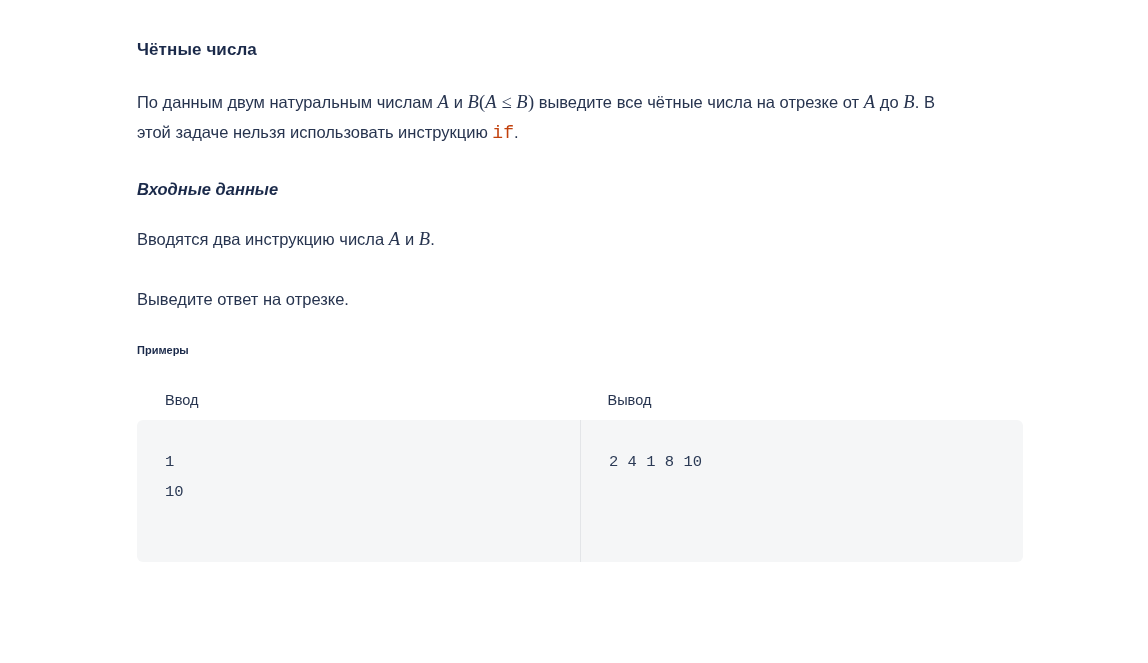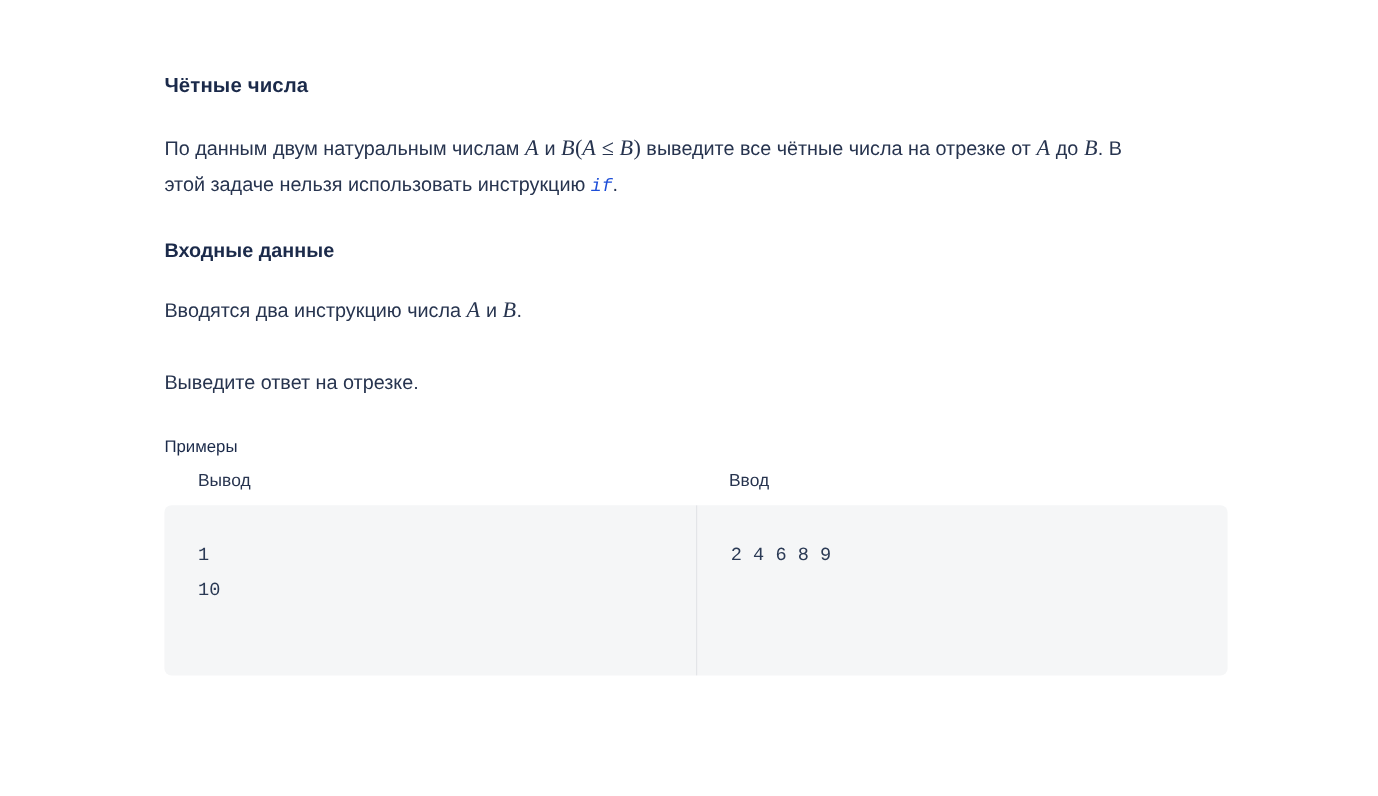"Чётные числа" .page { padding: 62px 126px 0 137px -> 40px 126px 0 137px }
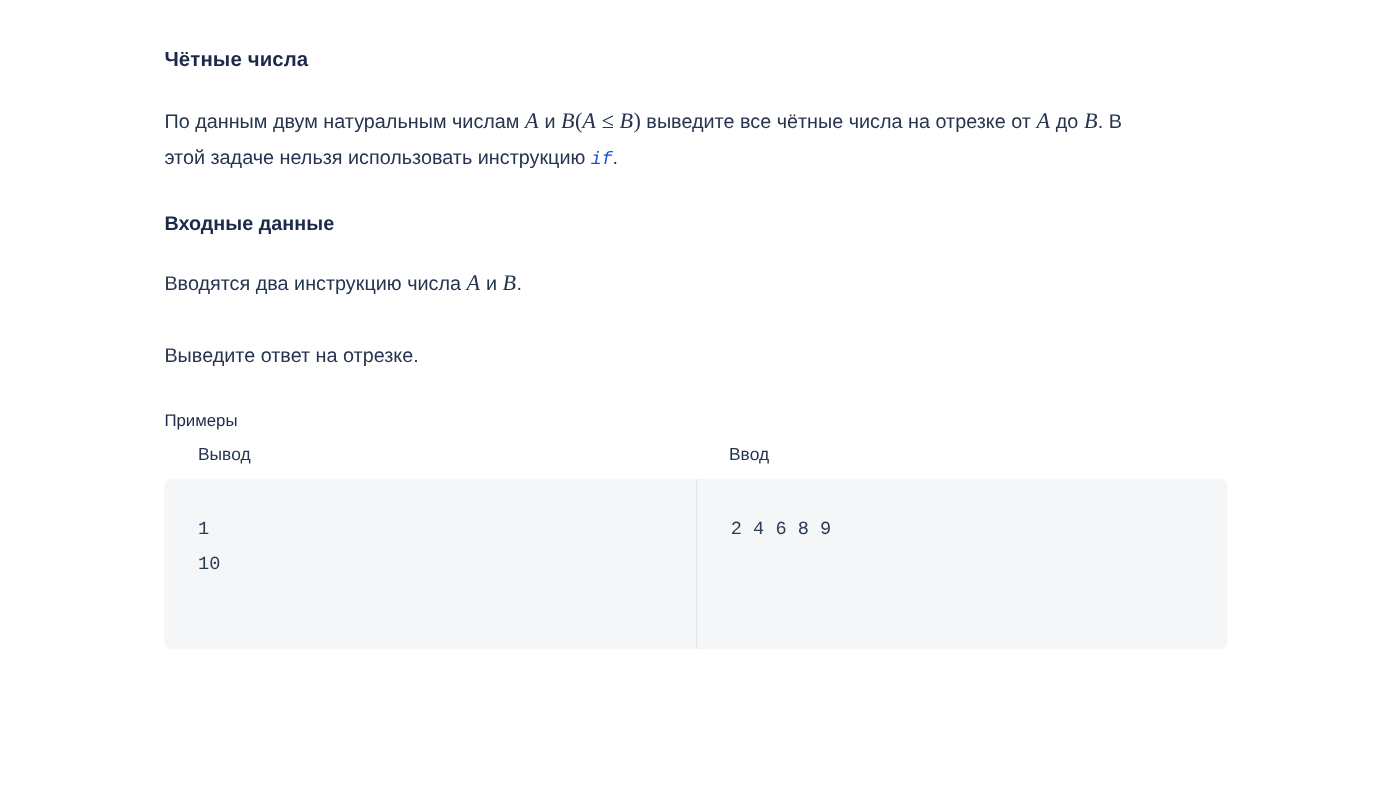"if" .code-inline { color: #1d4ed8 -> #c2410c; font-size: 15px -> 18px; font-style: italic -> none }
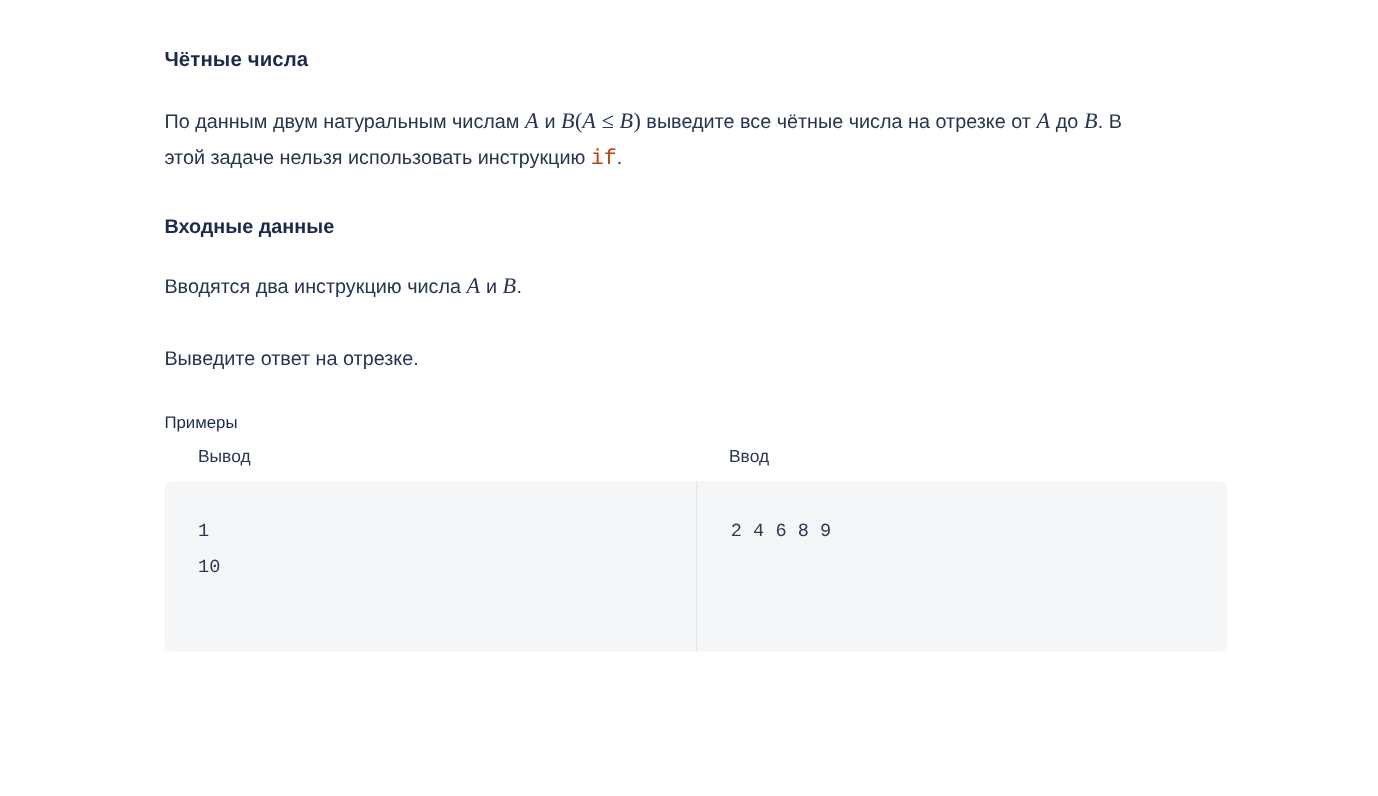"Входные данные" .heading { font-style: none -> italic }
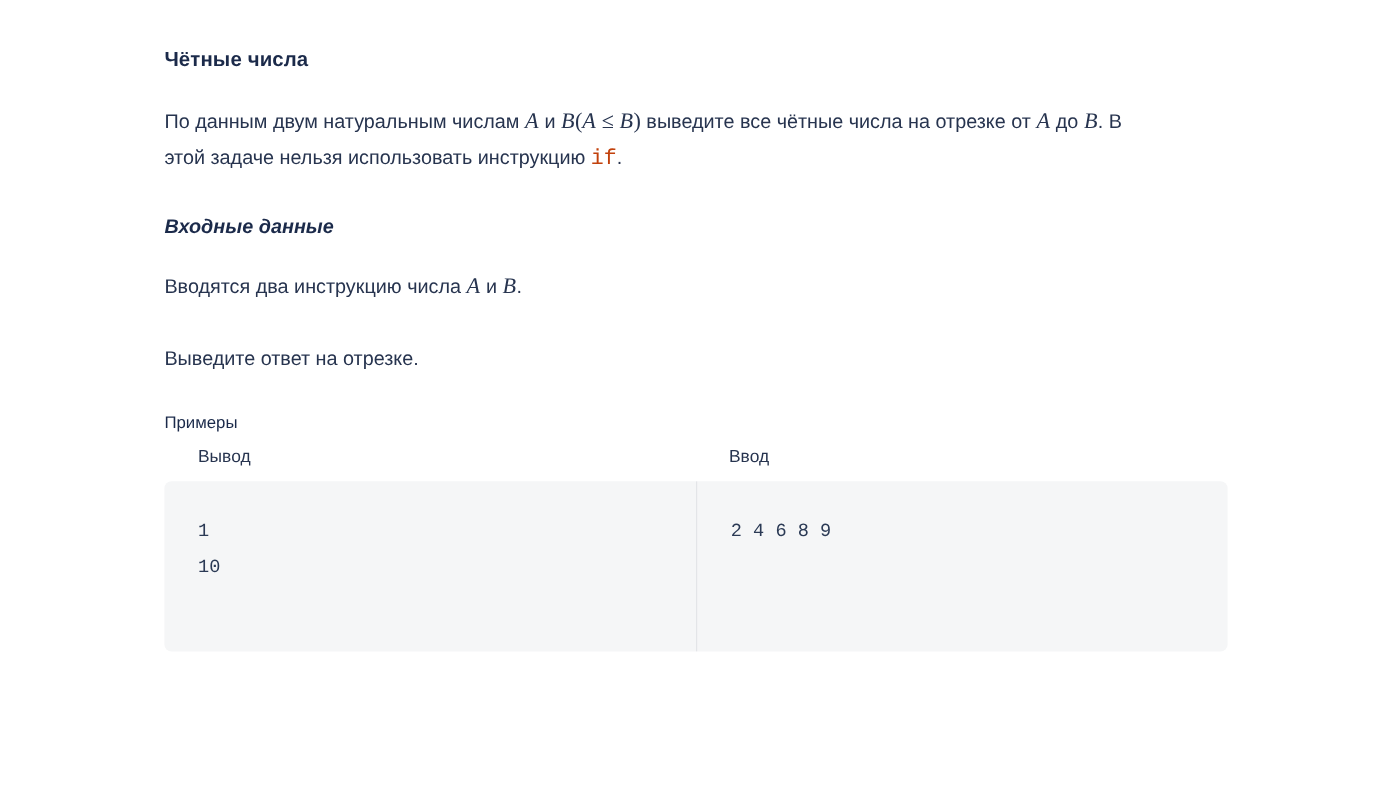"Примеры" .examples-title { font-size: 14px -> 11px; font-weight: normal -> bold; margin: 0 0 13px 0 -> 0 0 36px 0 }
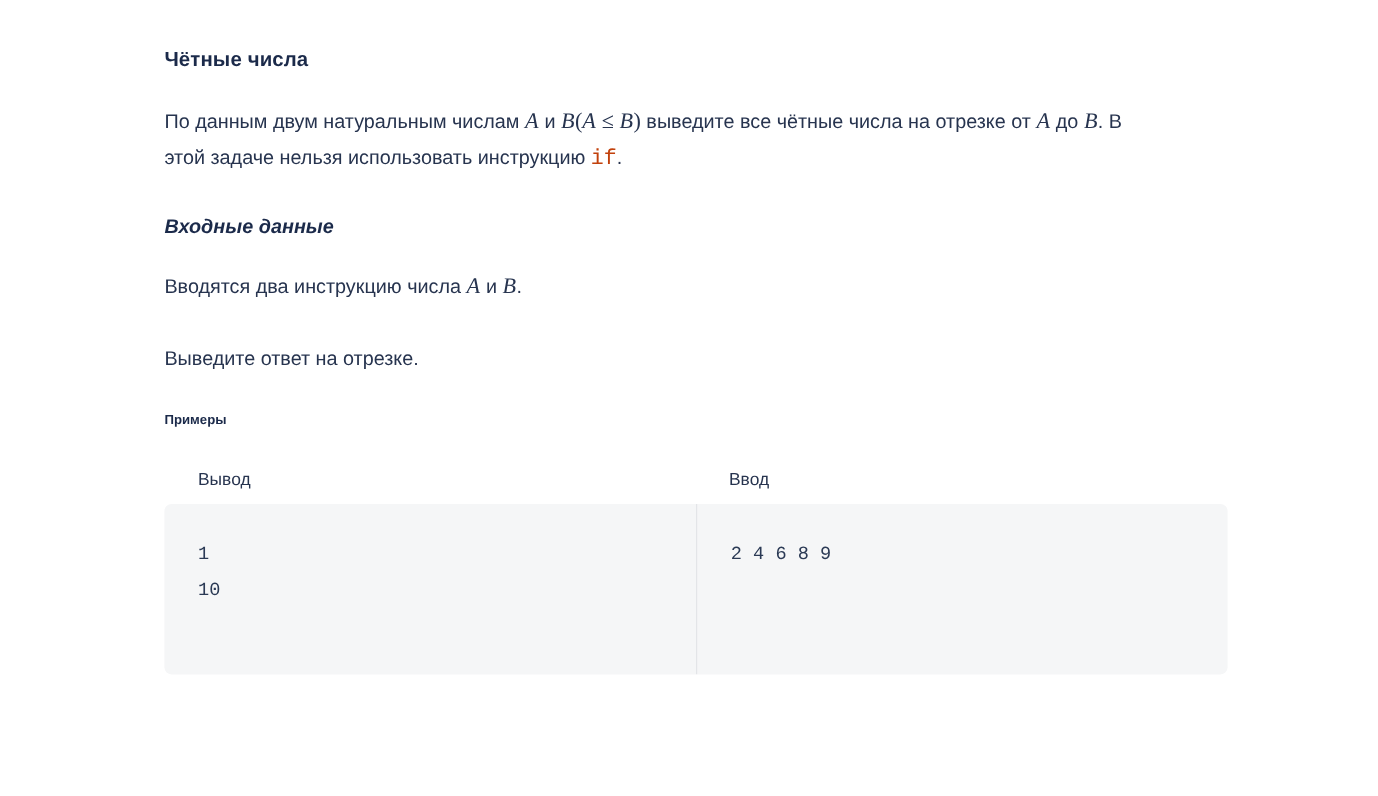"Вывод" div.col { order: before "Ввод" -> after "Ввод" }
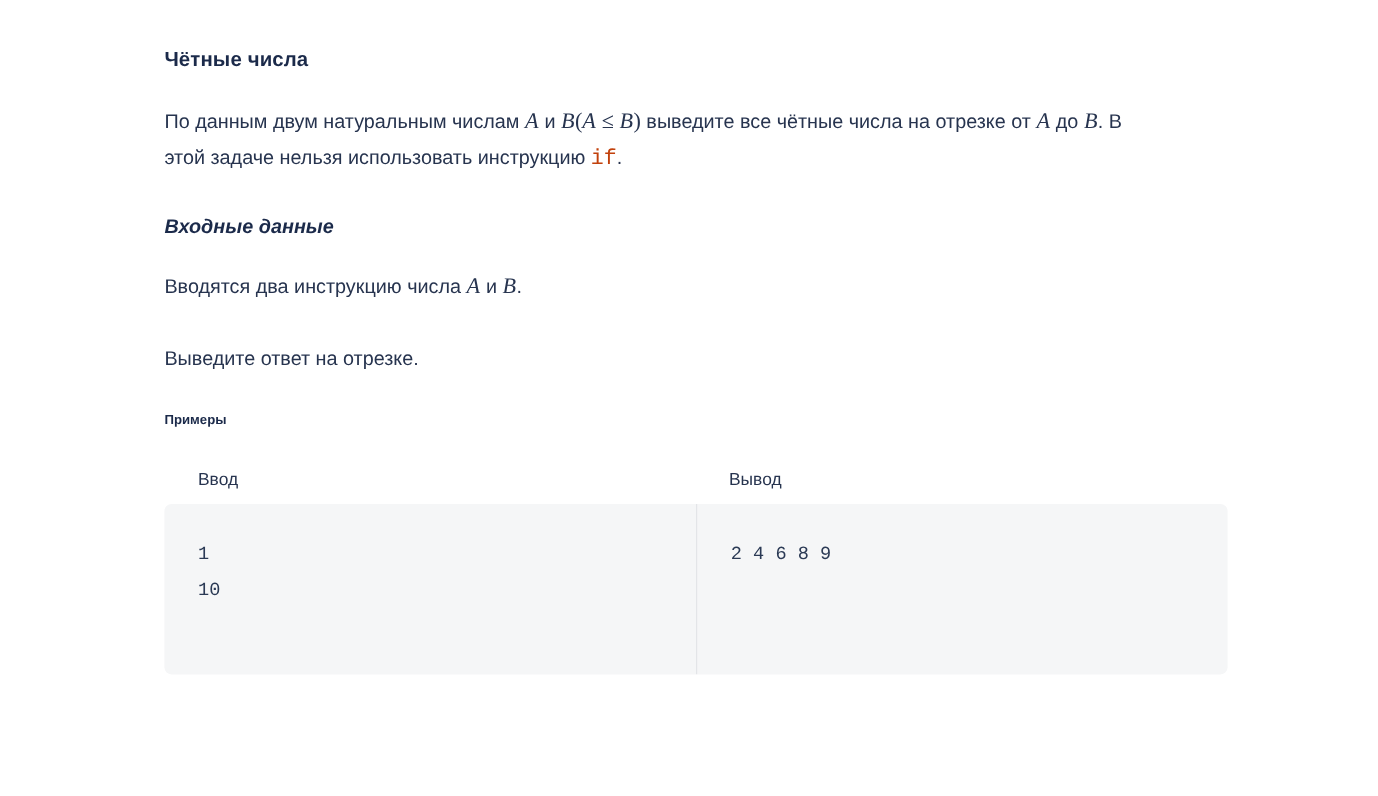"2 4 6 8 9" div.cell { text: 6 8 9 -> 1 8 10 }
